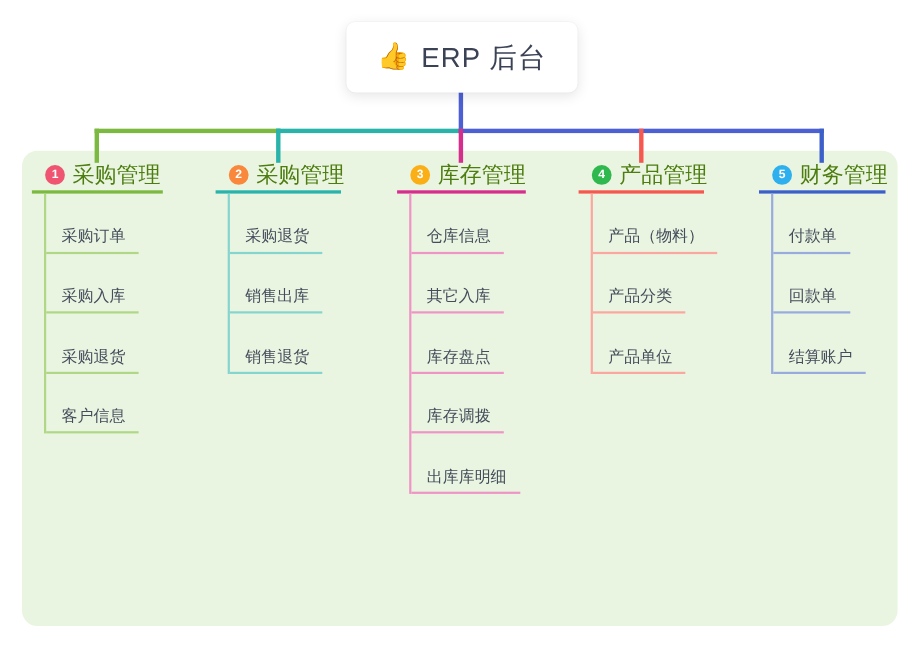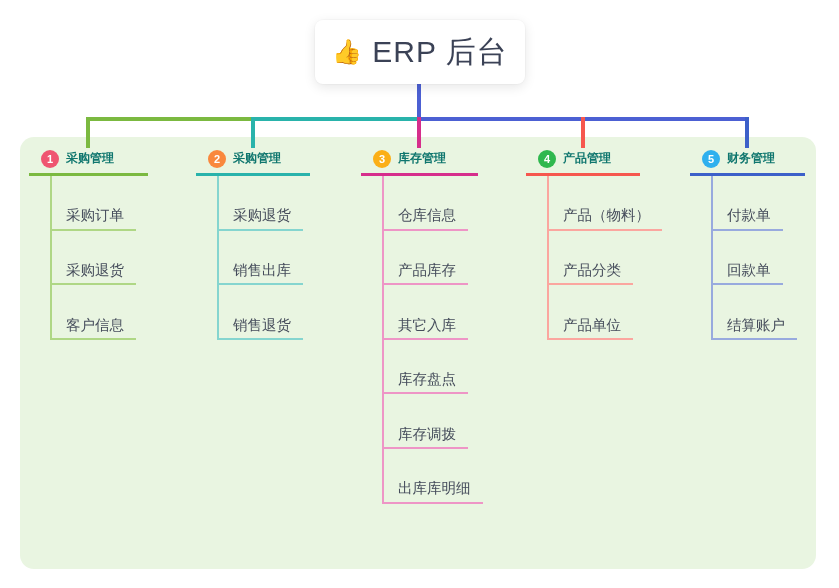"ERP 后台" .root-label { font-size: 30px -> 25px }
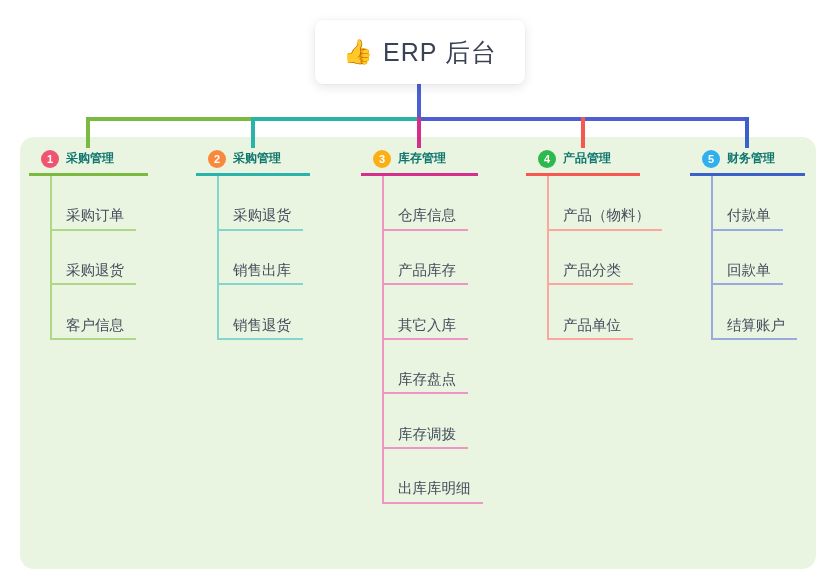"采购管理" .branch-label { color: #0f766e -> #4d7c0f; font-size: 12px -> 20px; font-weight: 700 -> 400 }
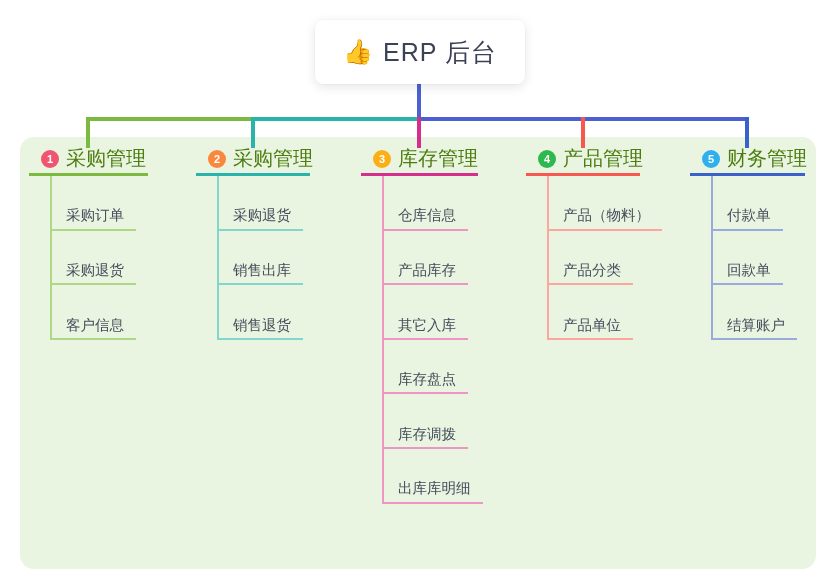"采购订单" .branch-items { margin-left: 21px -> 11px }
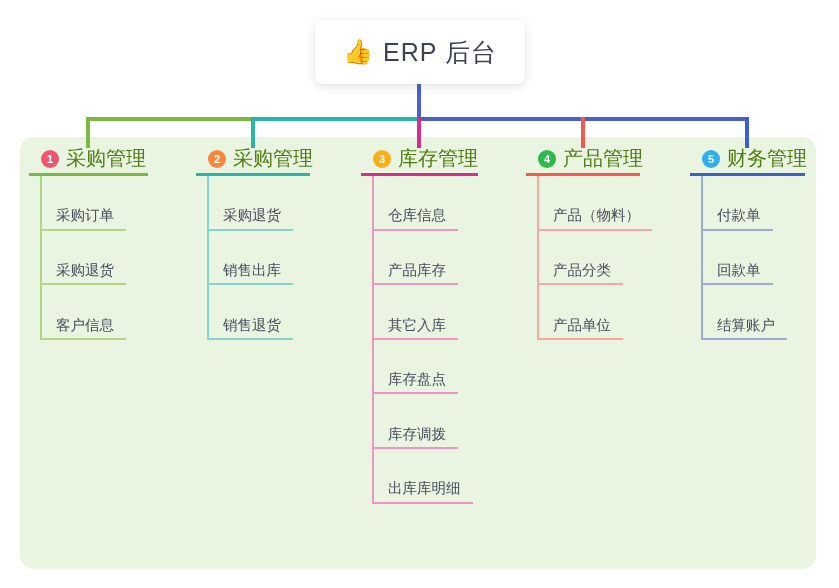"采购入库" div.branch-item { html: none -> <div> <span>采购入库</span> </div> }
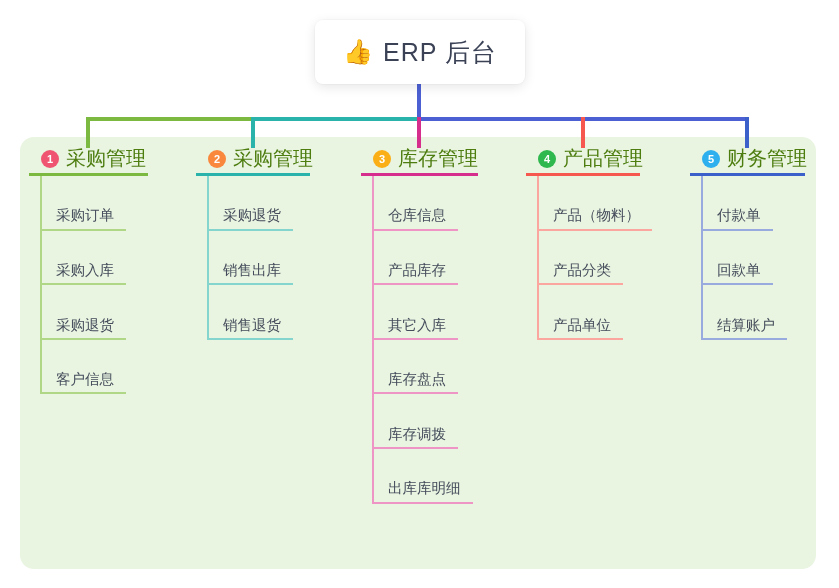"产品库存" div.branch-item { html: <div> <span>产品库存</span> </div> -> none }
